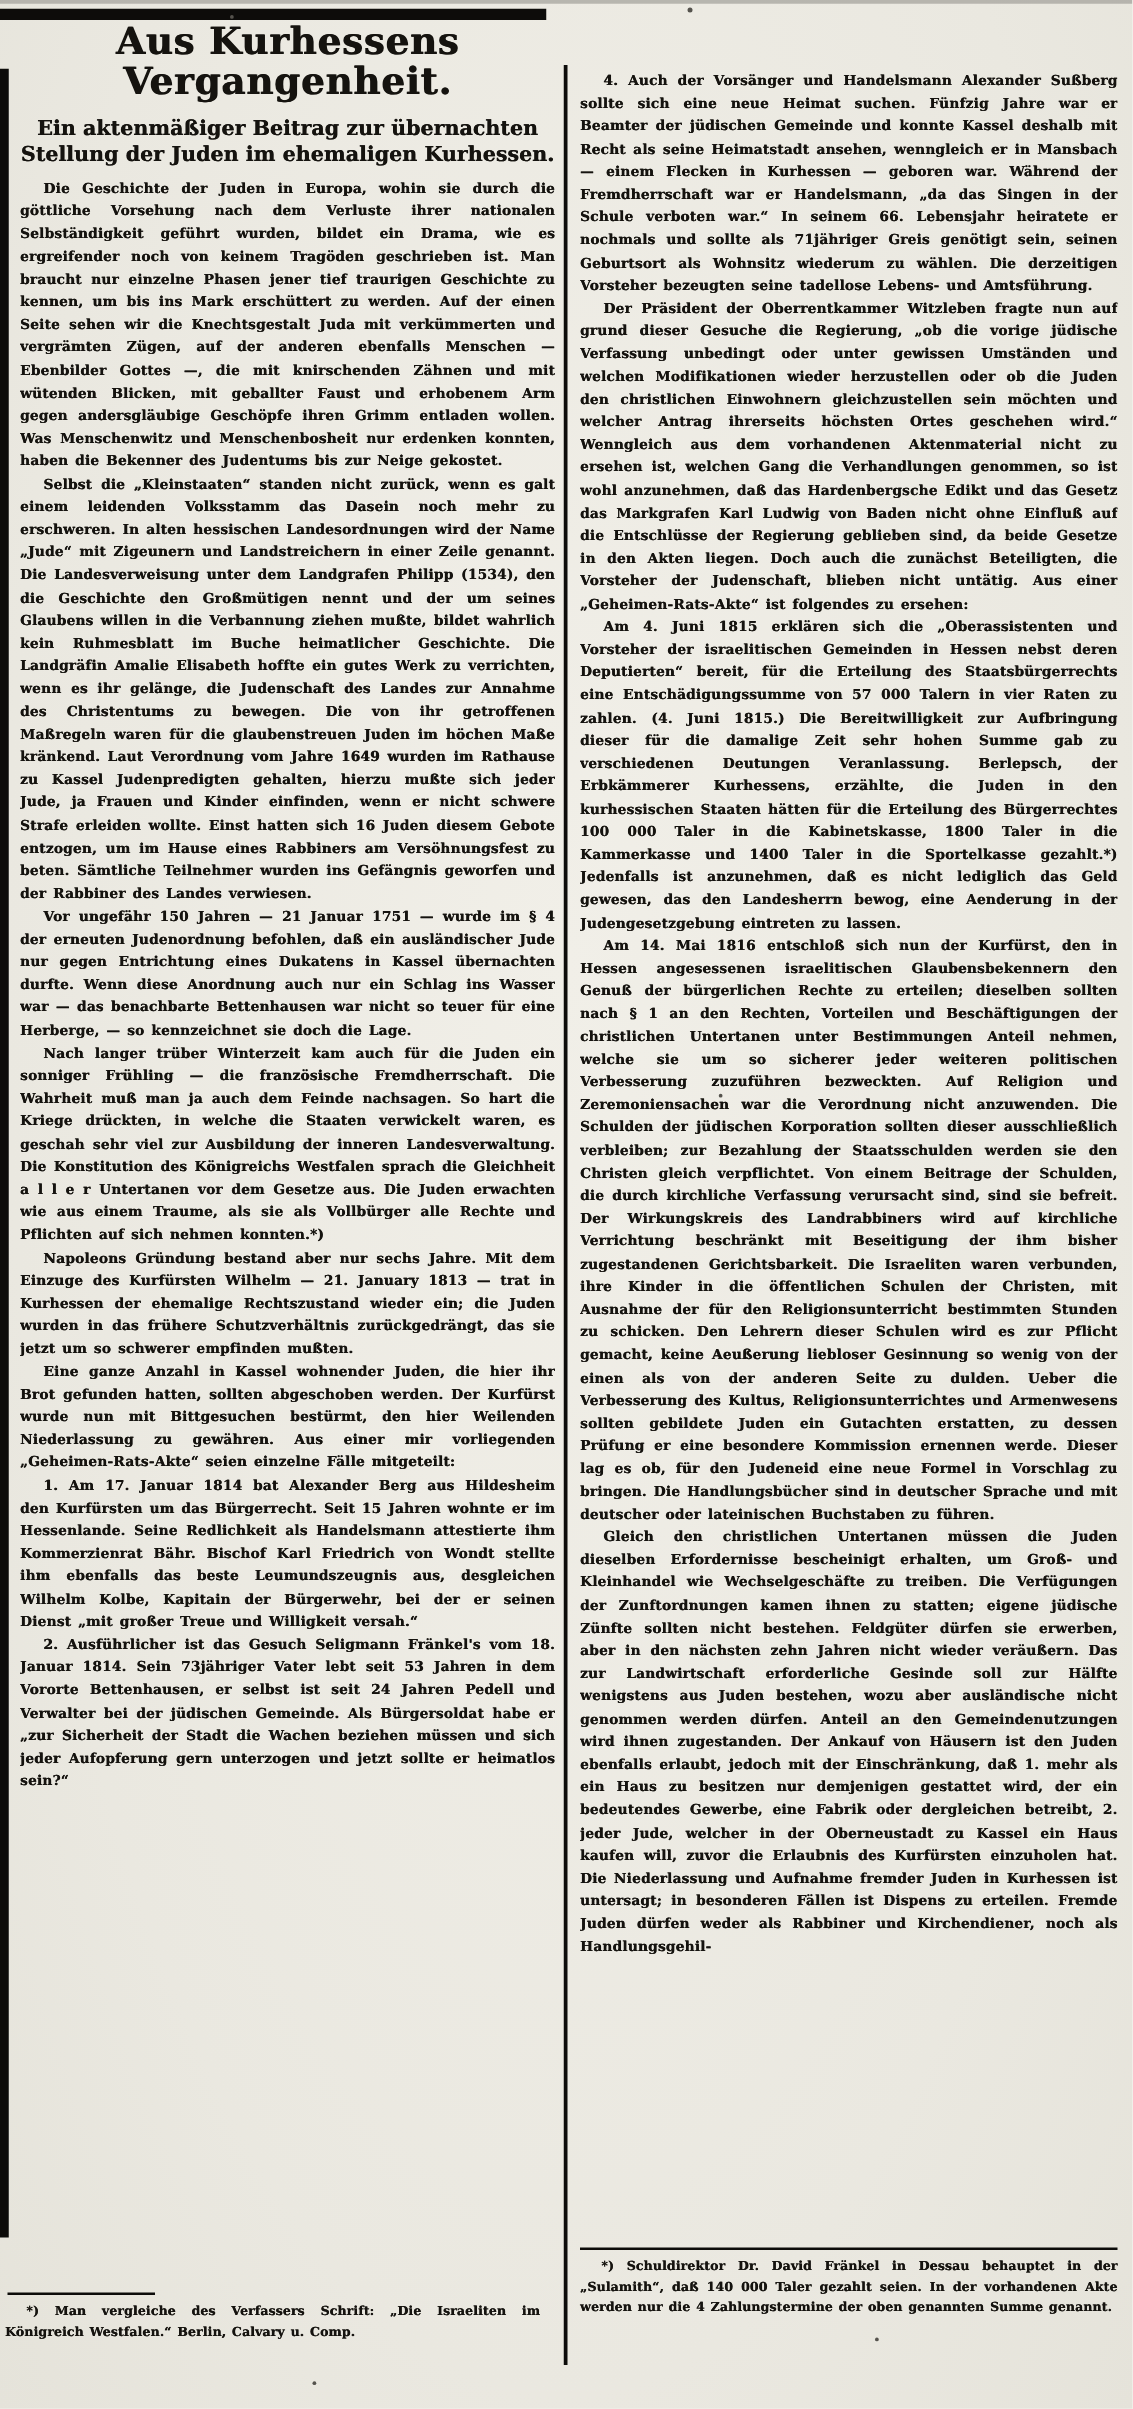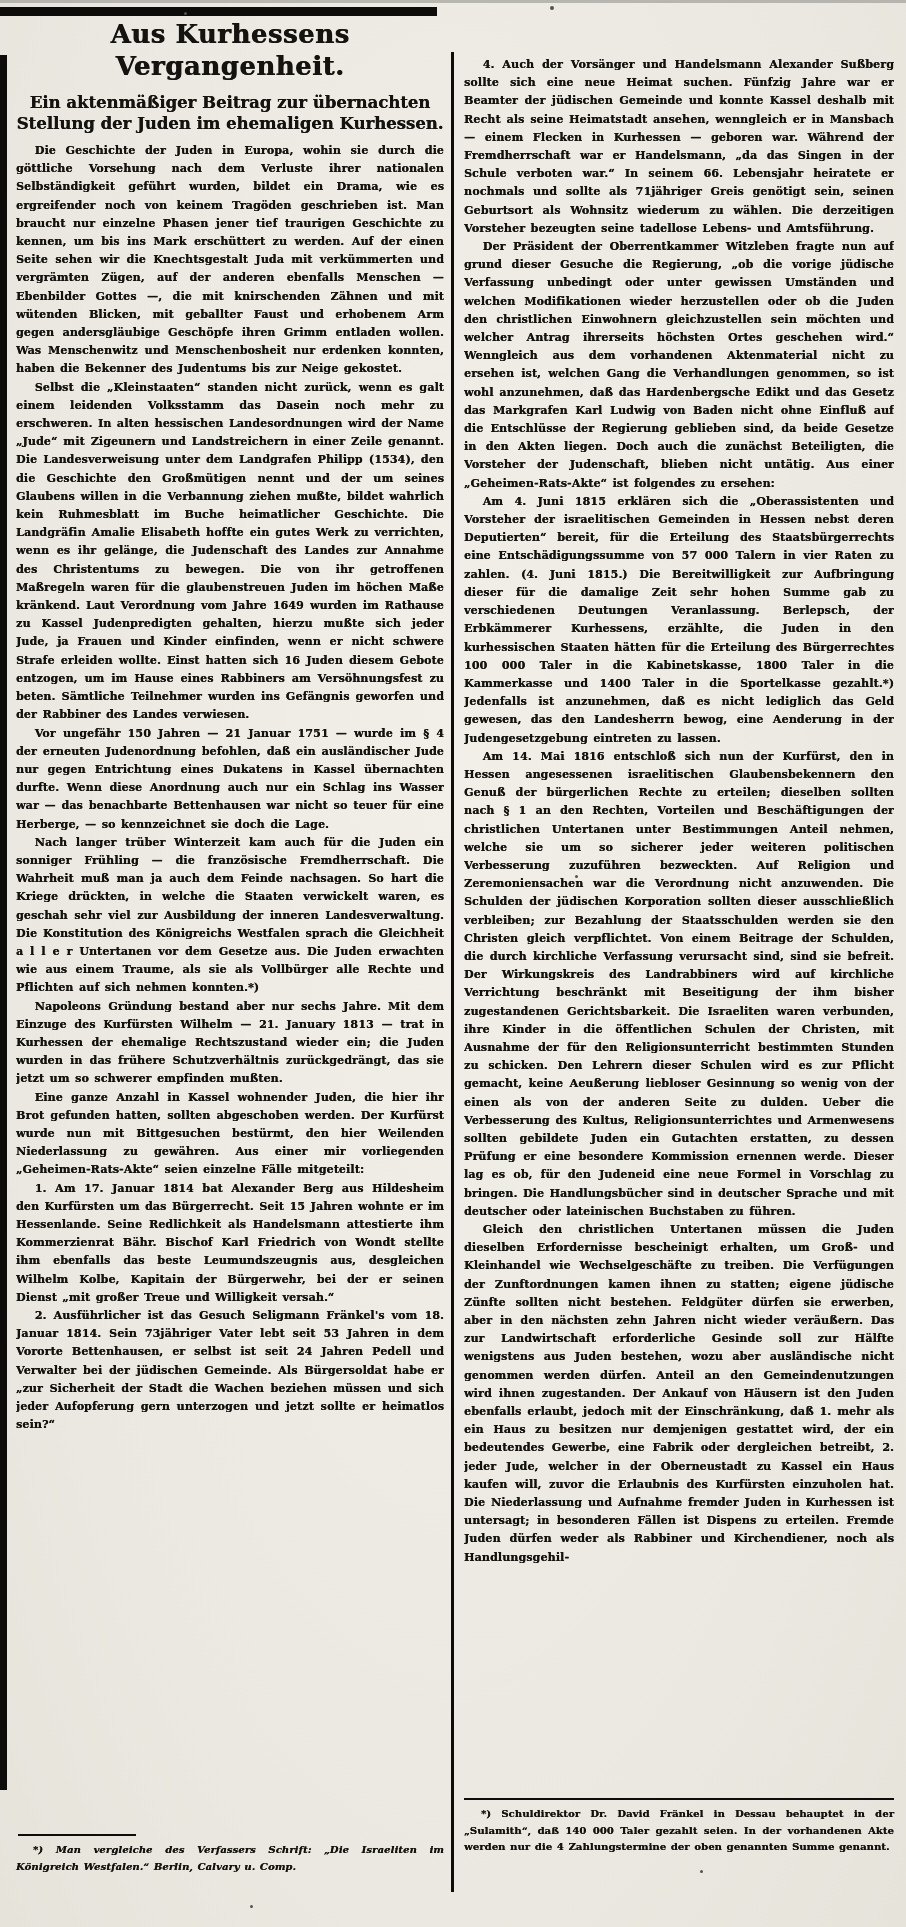"Aus Kurhessens Vergangenheit." .title { font-size: 26px -> 30px }
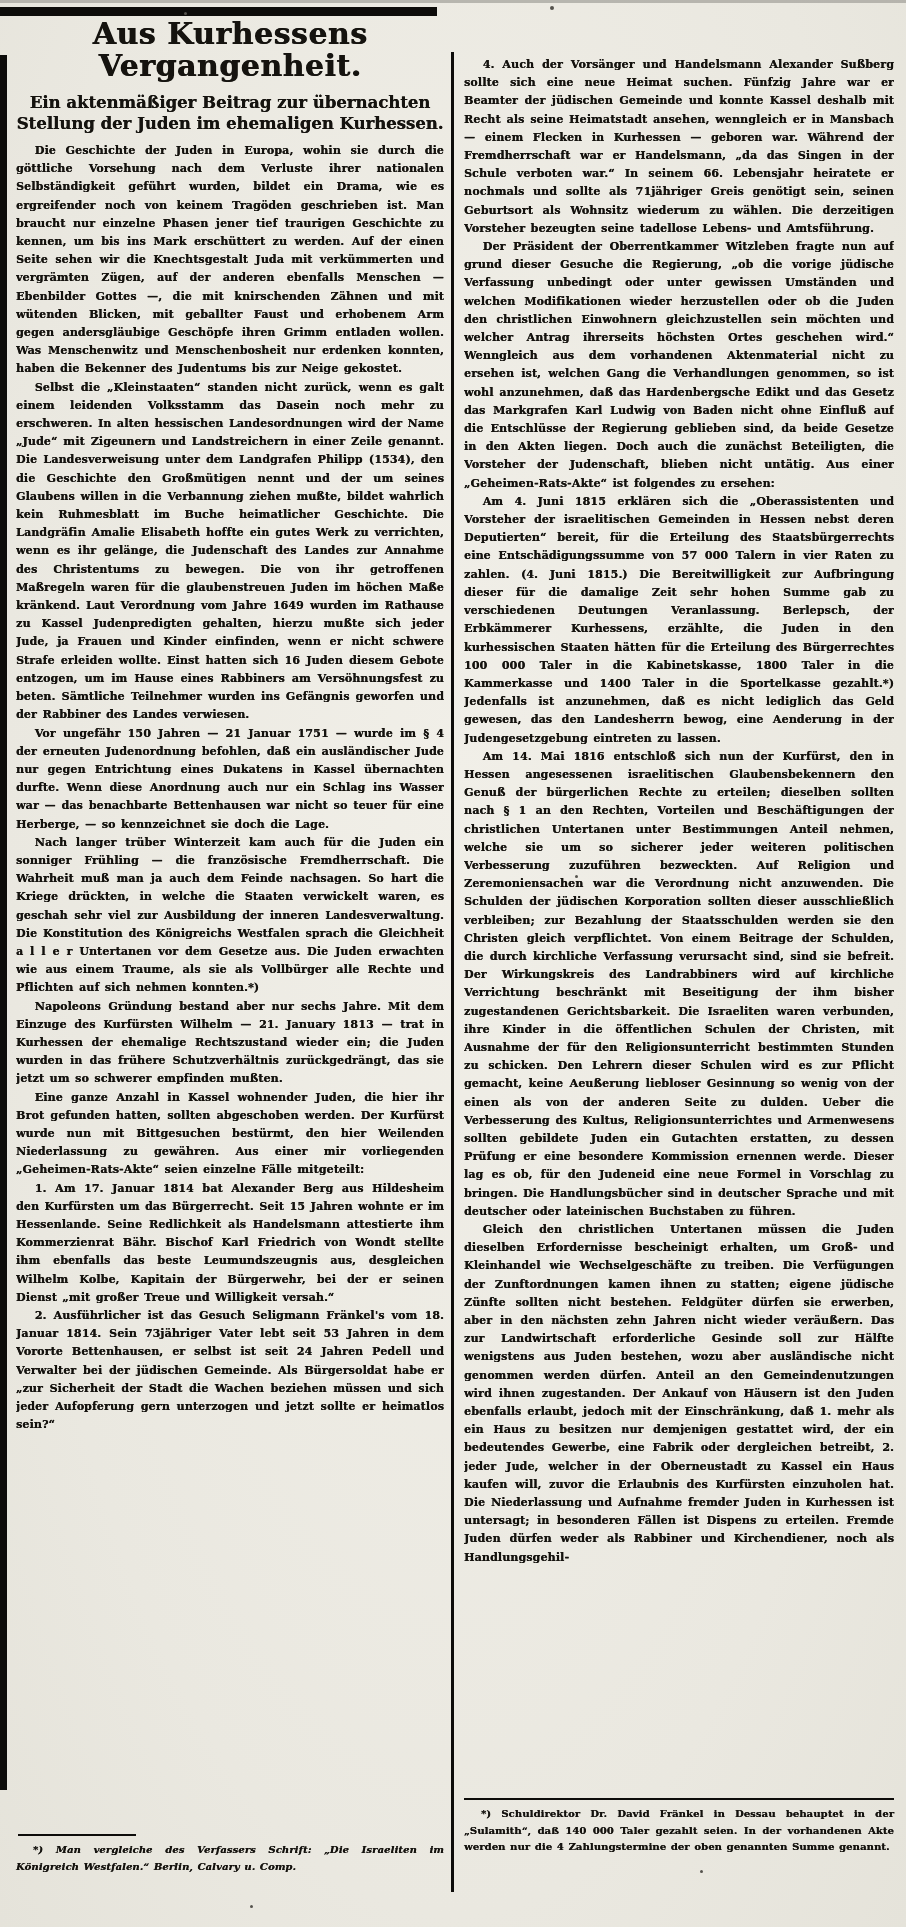"*) Man vergleiche des Verfassers" .fn1 { font-style: italic -> none; left: 16px -> 4px }
